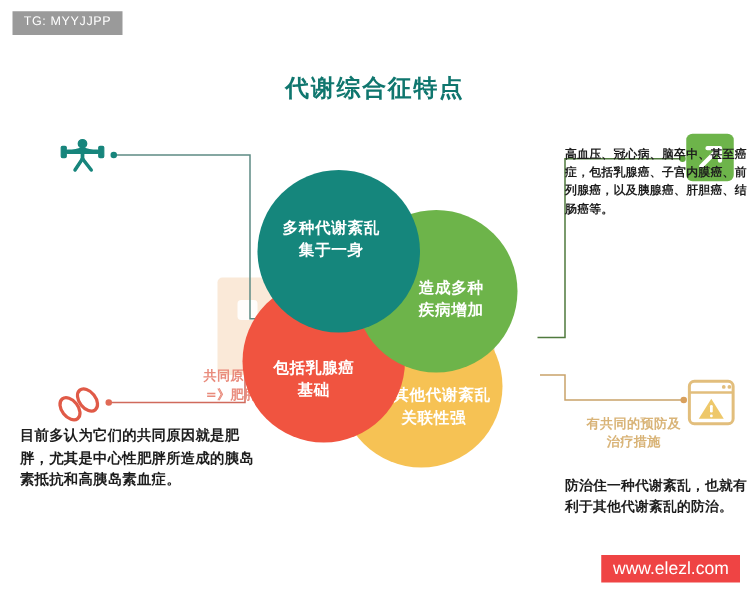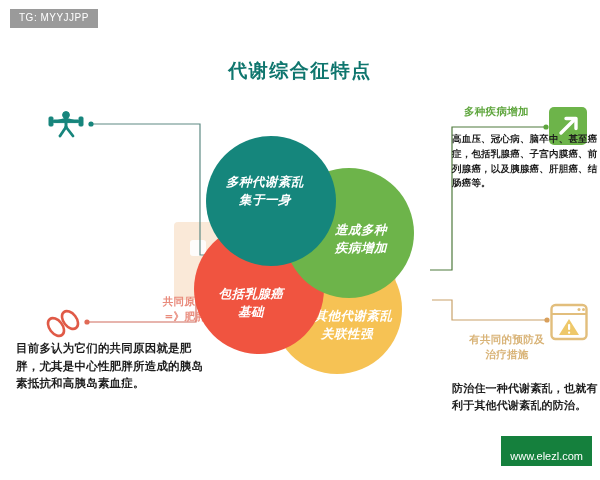"多种疾病增加" div.head { html: <div>多种疾病增加</div> -> none }
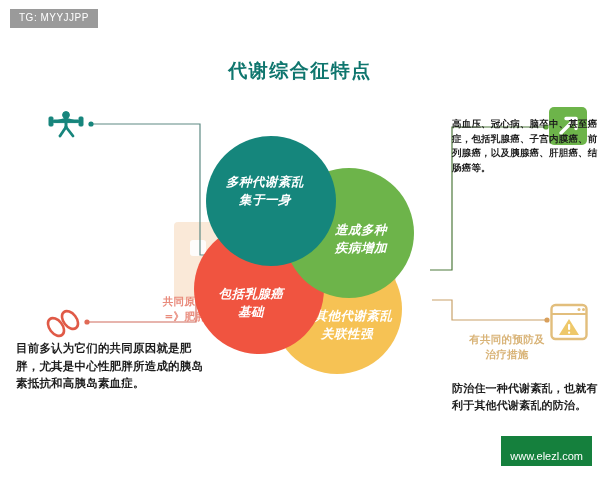"多种代谢紊乱" .circle span { font-style: italic -> none }
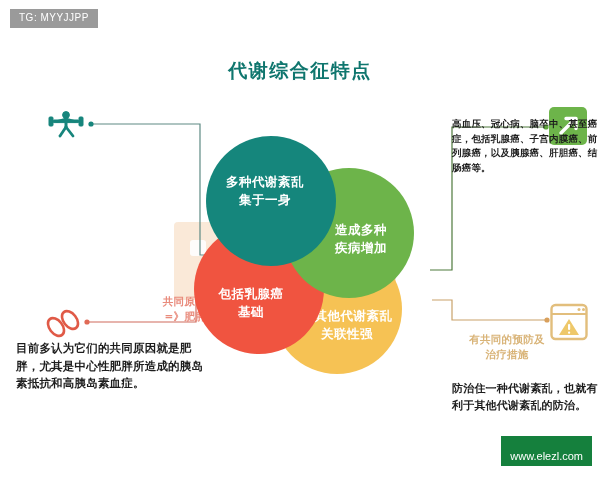"www.elezl.com" .watermark { background: #15803d -> #ef4444; font-size: 11px -> 14px; padding: 14px 9px 3px 9px -> 2px 9px 3px 9px }
